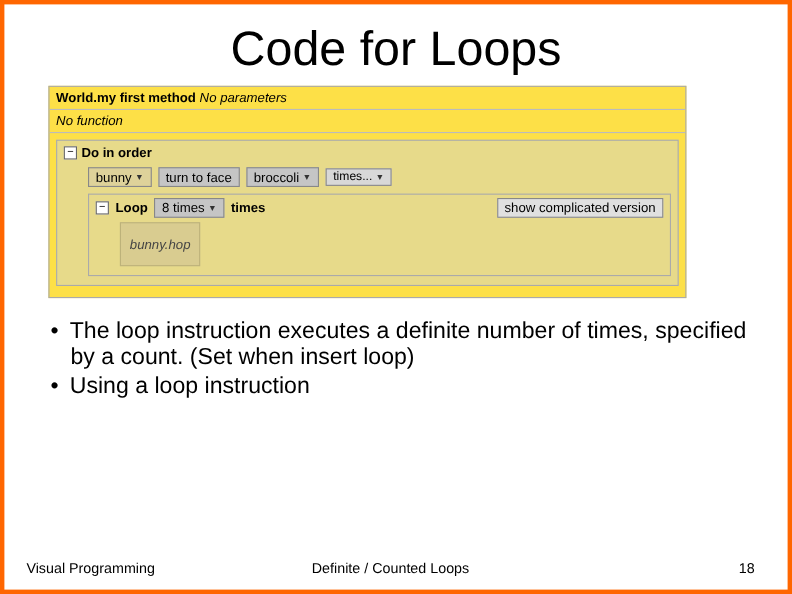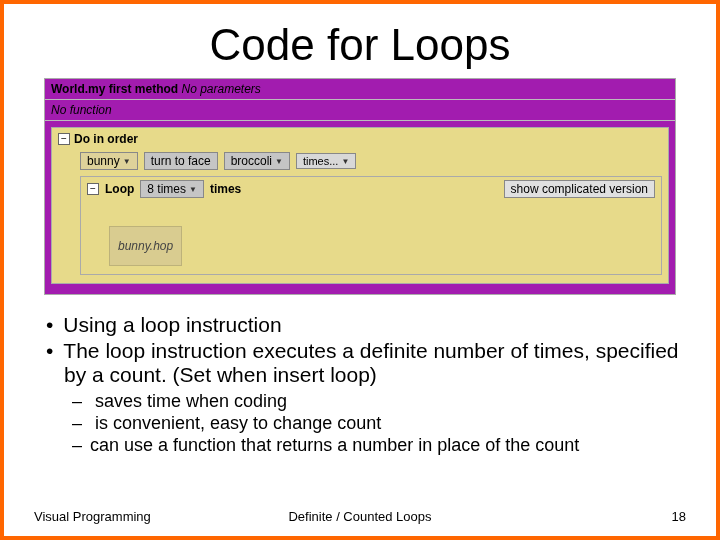"World.my first method No parameters" .code-panel { background: #a21caf -> #fde047; width: 632px -> 580px }
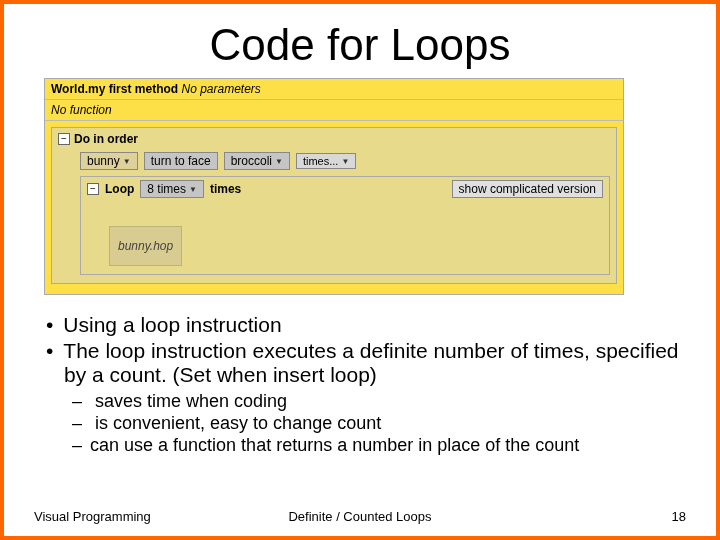"bunny.hop" .call-row { margin-top: 24px -> none }
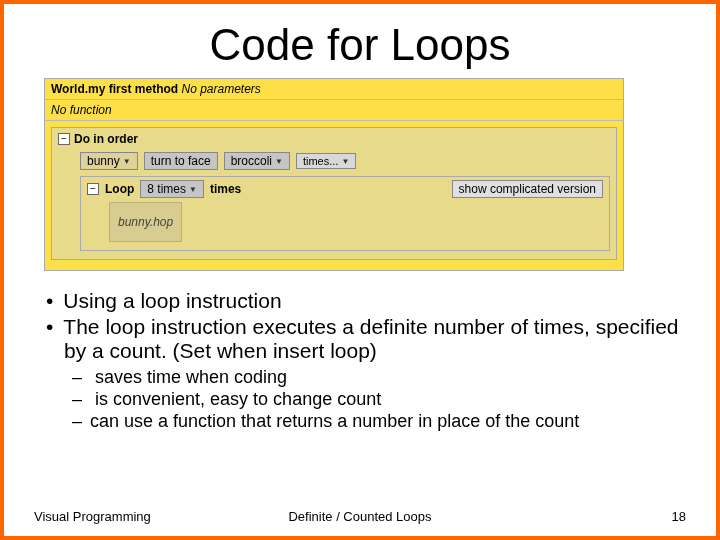"Using a loop instruction" li { order: before "The loop instruction executes a" -> after "The loop instruction executes a" }
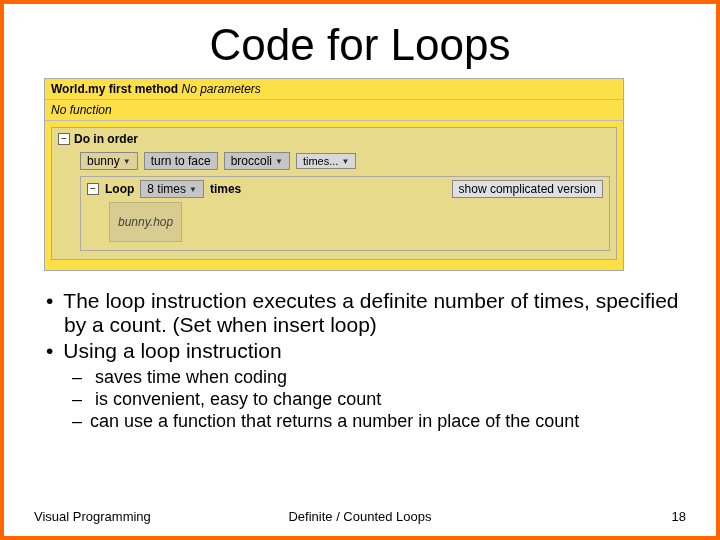"saves time when coding" ul.sub-list { html: <ul> <li> saves time when coding</li> <li> is convenient, easy to change count</li> <li>can use a function that returns a number in place of the count</li> </ul> -> none }
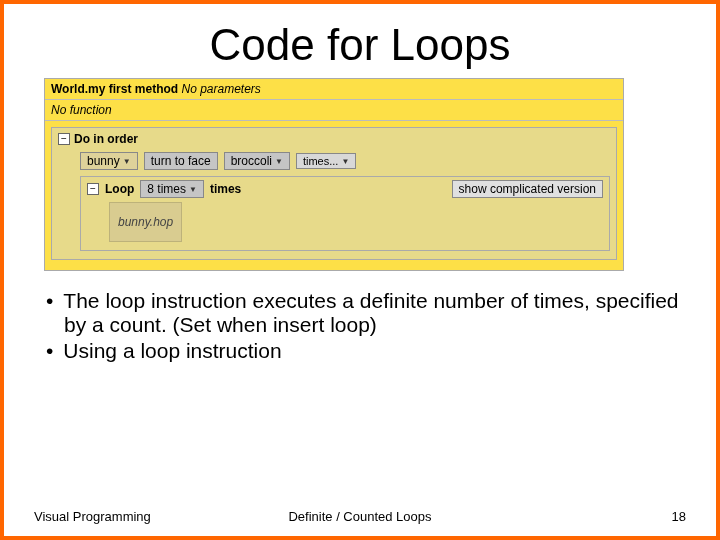"Visual Programming" .footer { left: 30px -> 20px }
